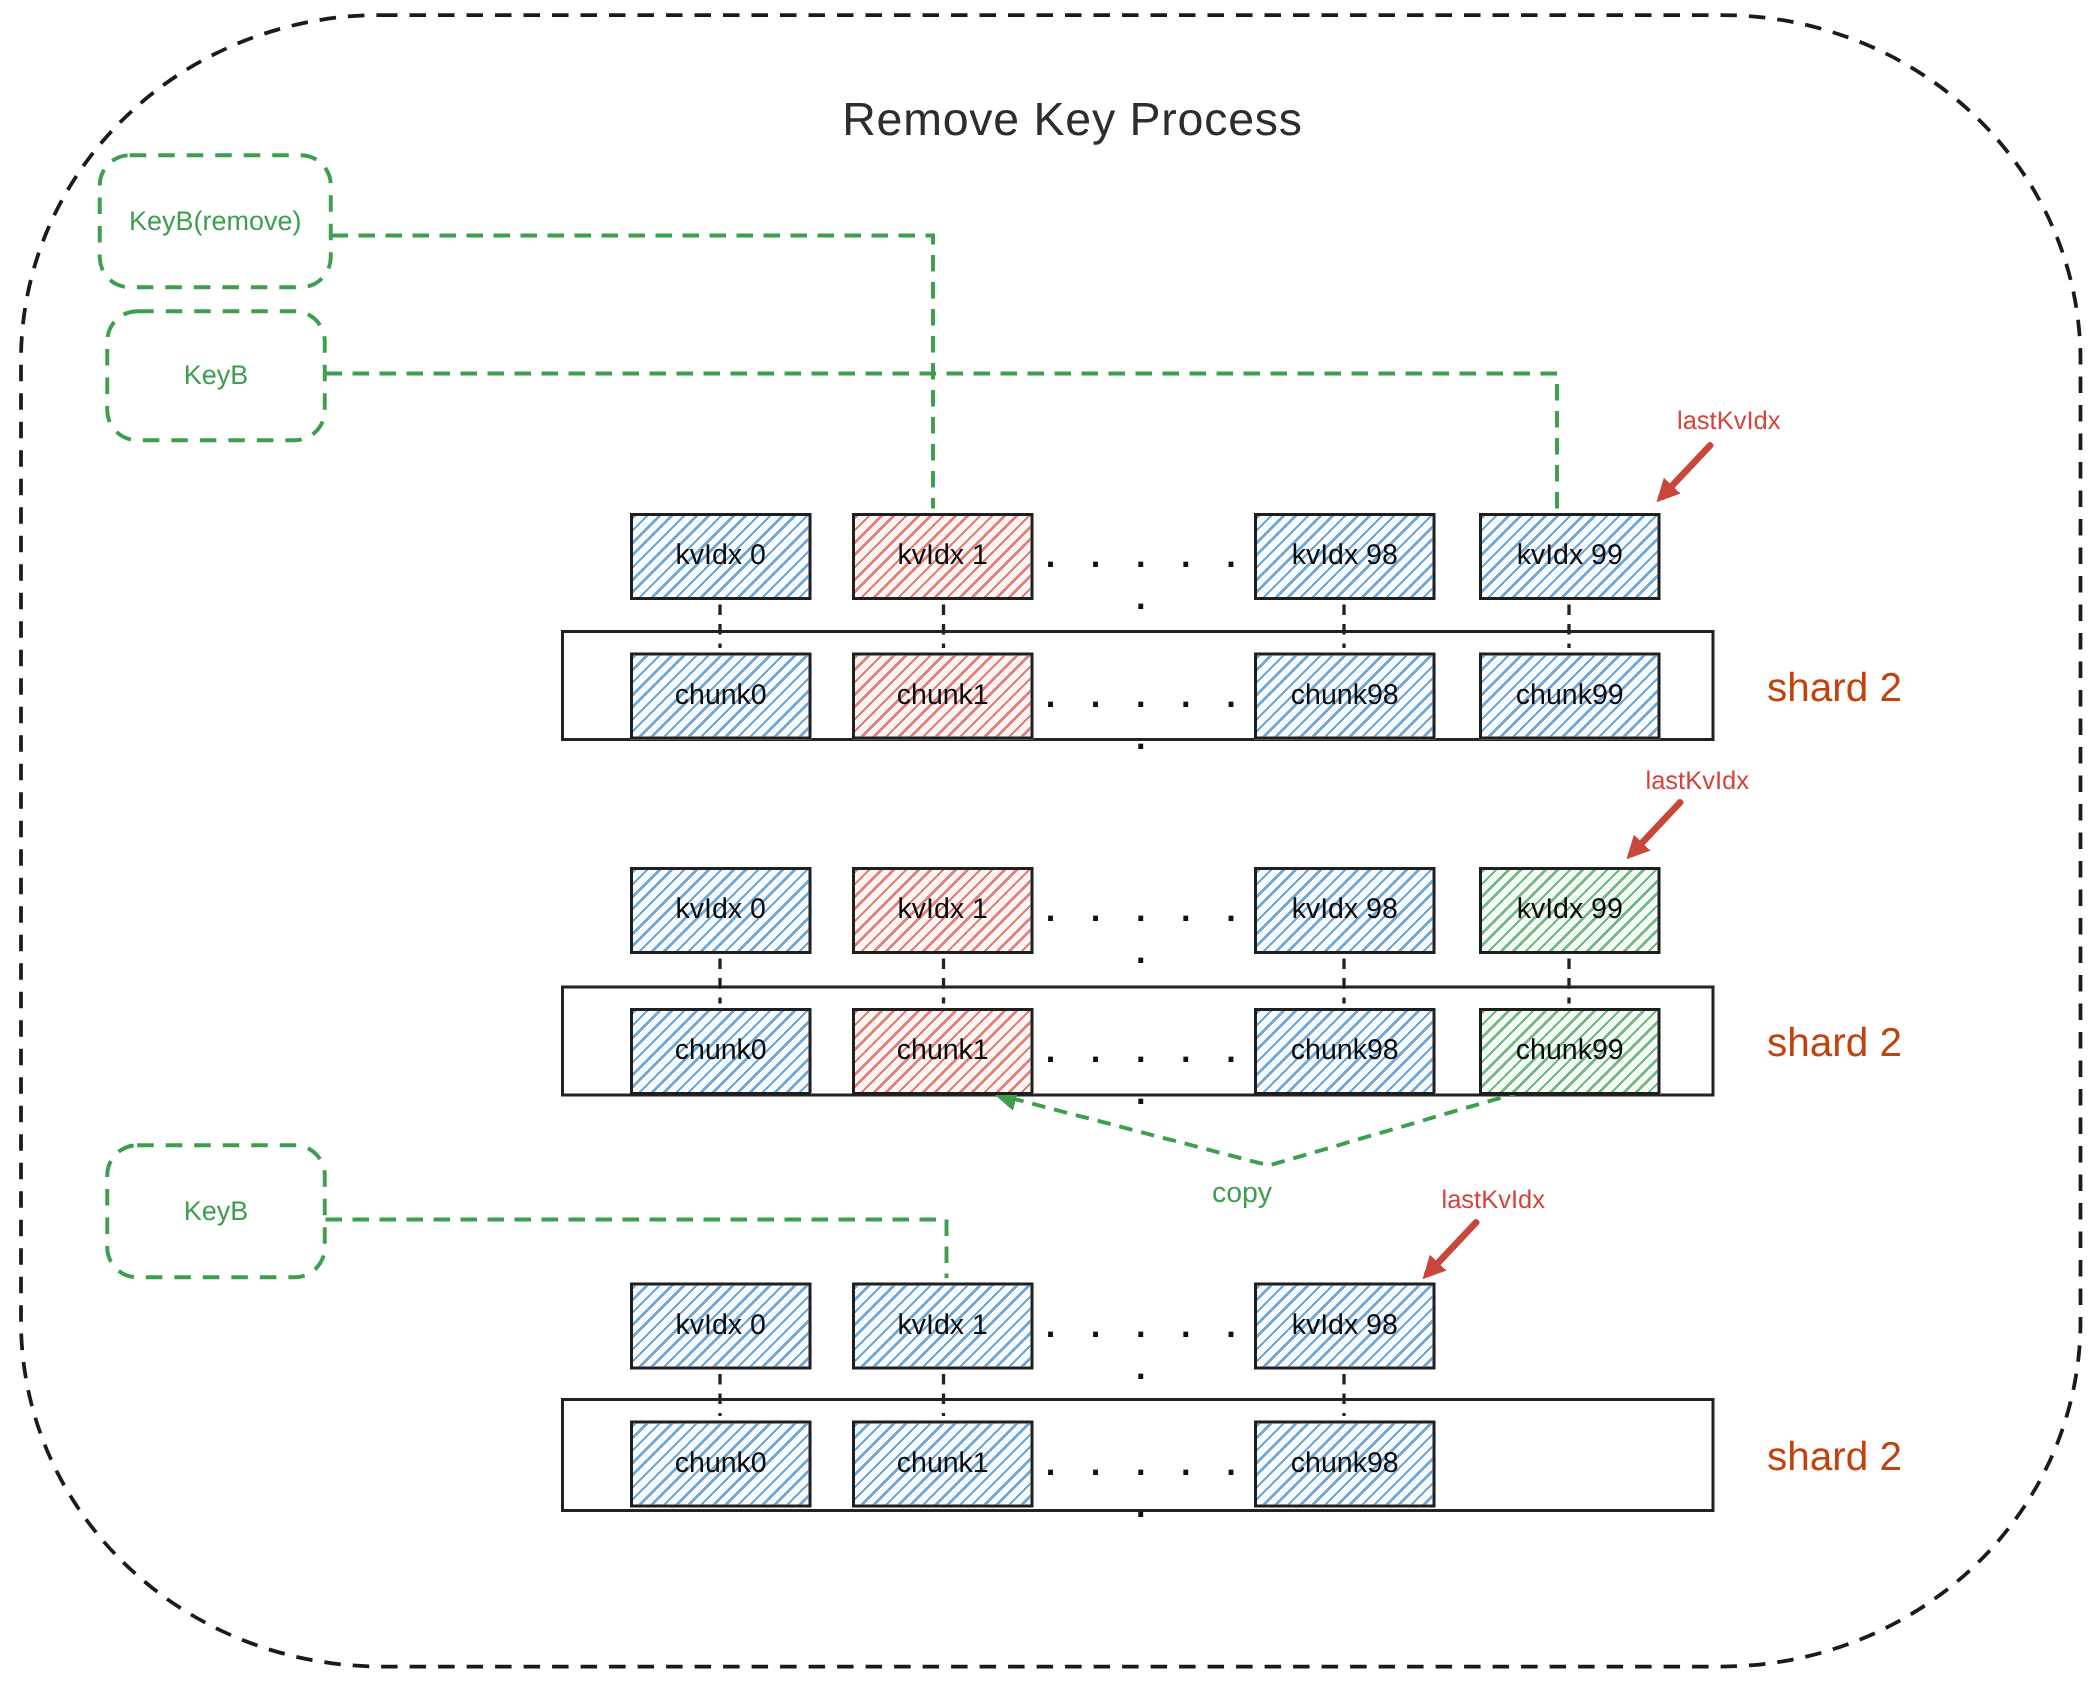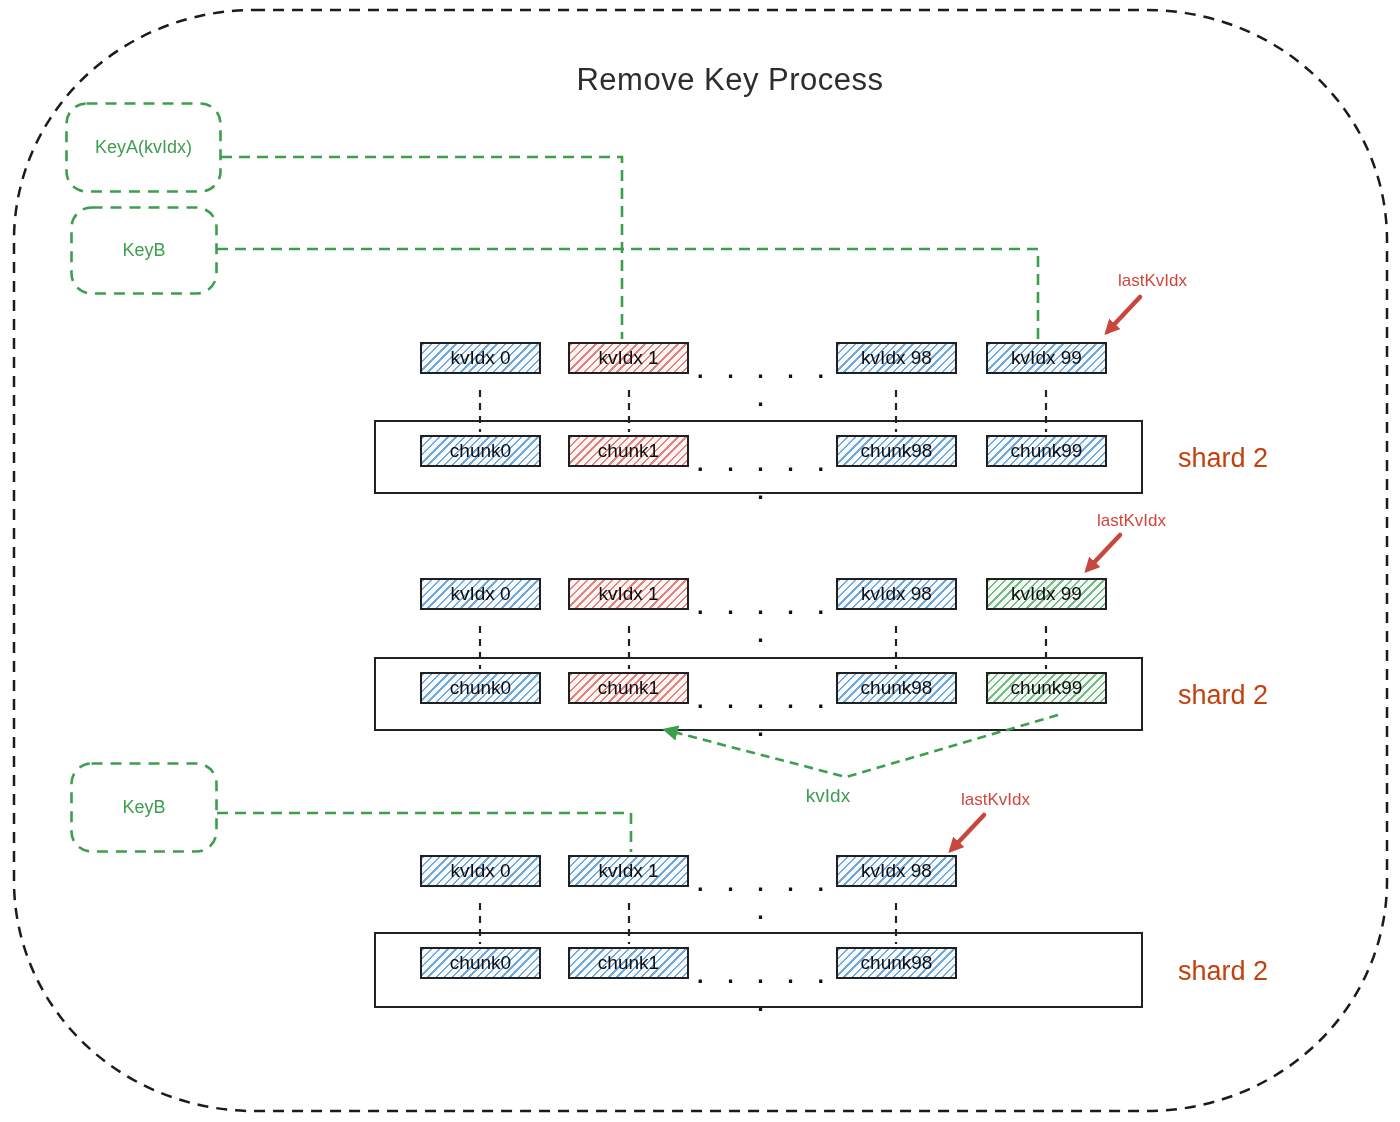"Remove Key Process" .title { left: 380px -> 365px }
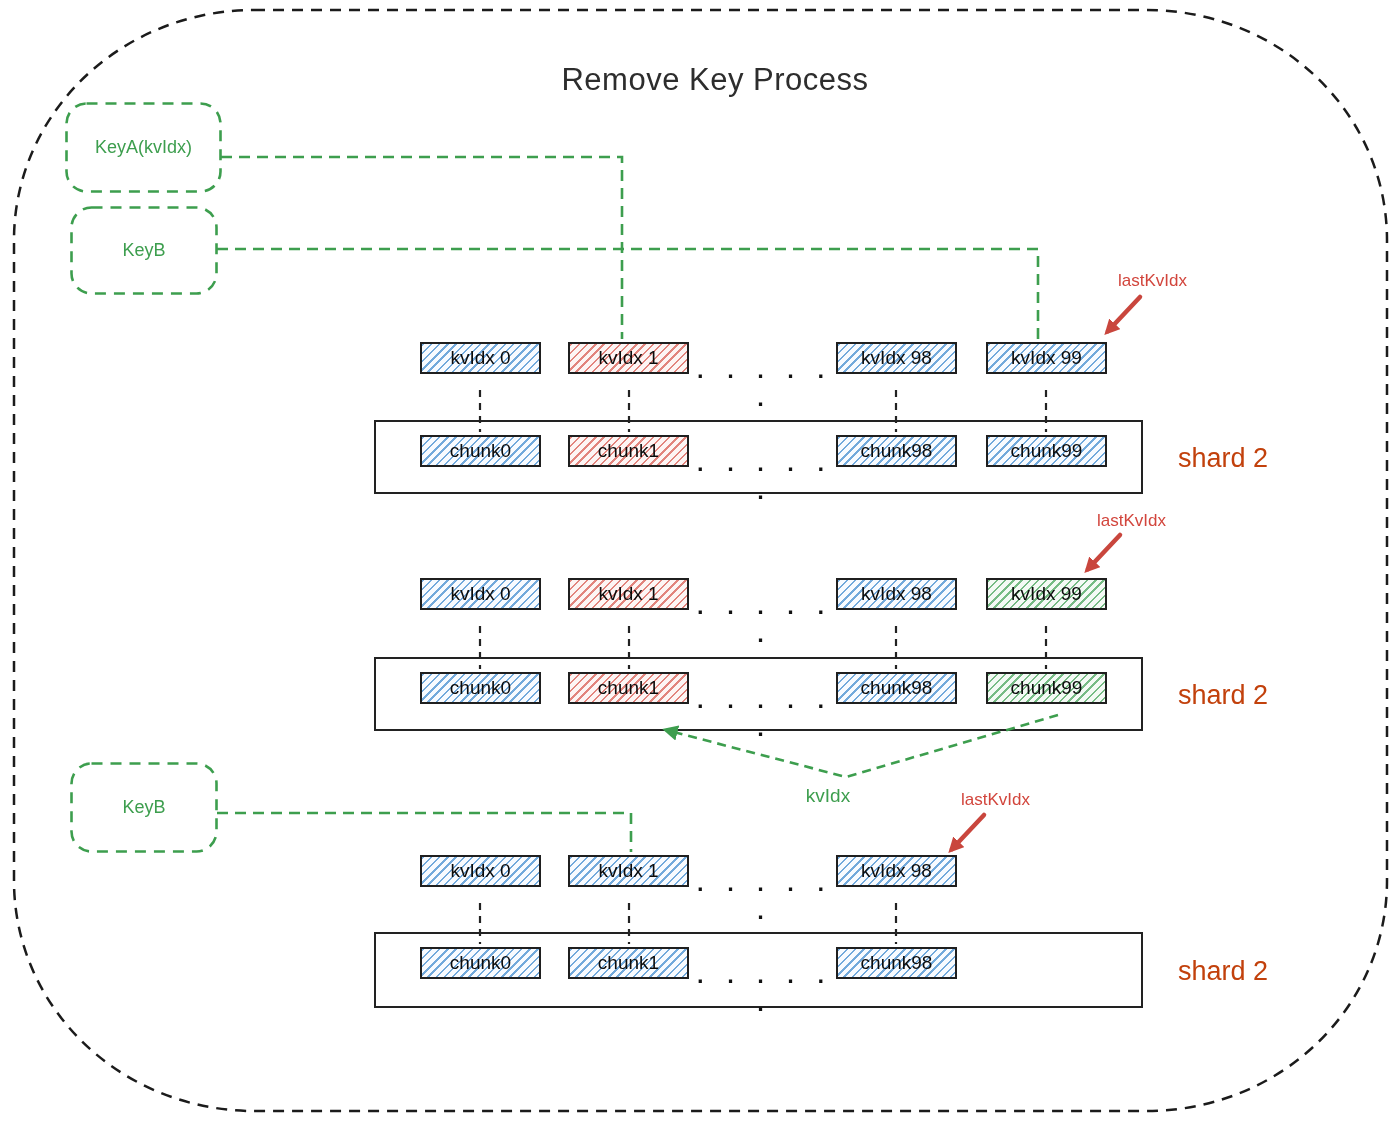"KeyA(kvIdx)" div.keylabel { text: KeyA(kvIdx -> KeyB(remove }
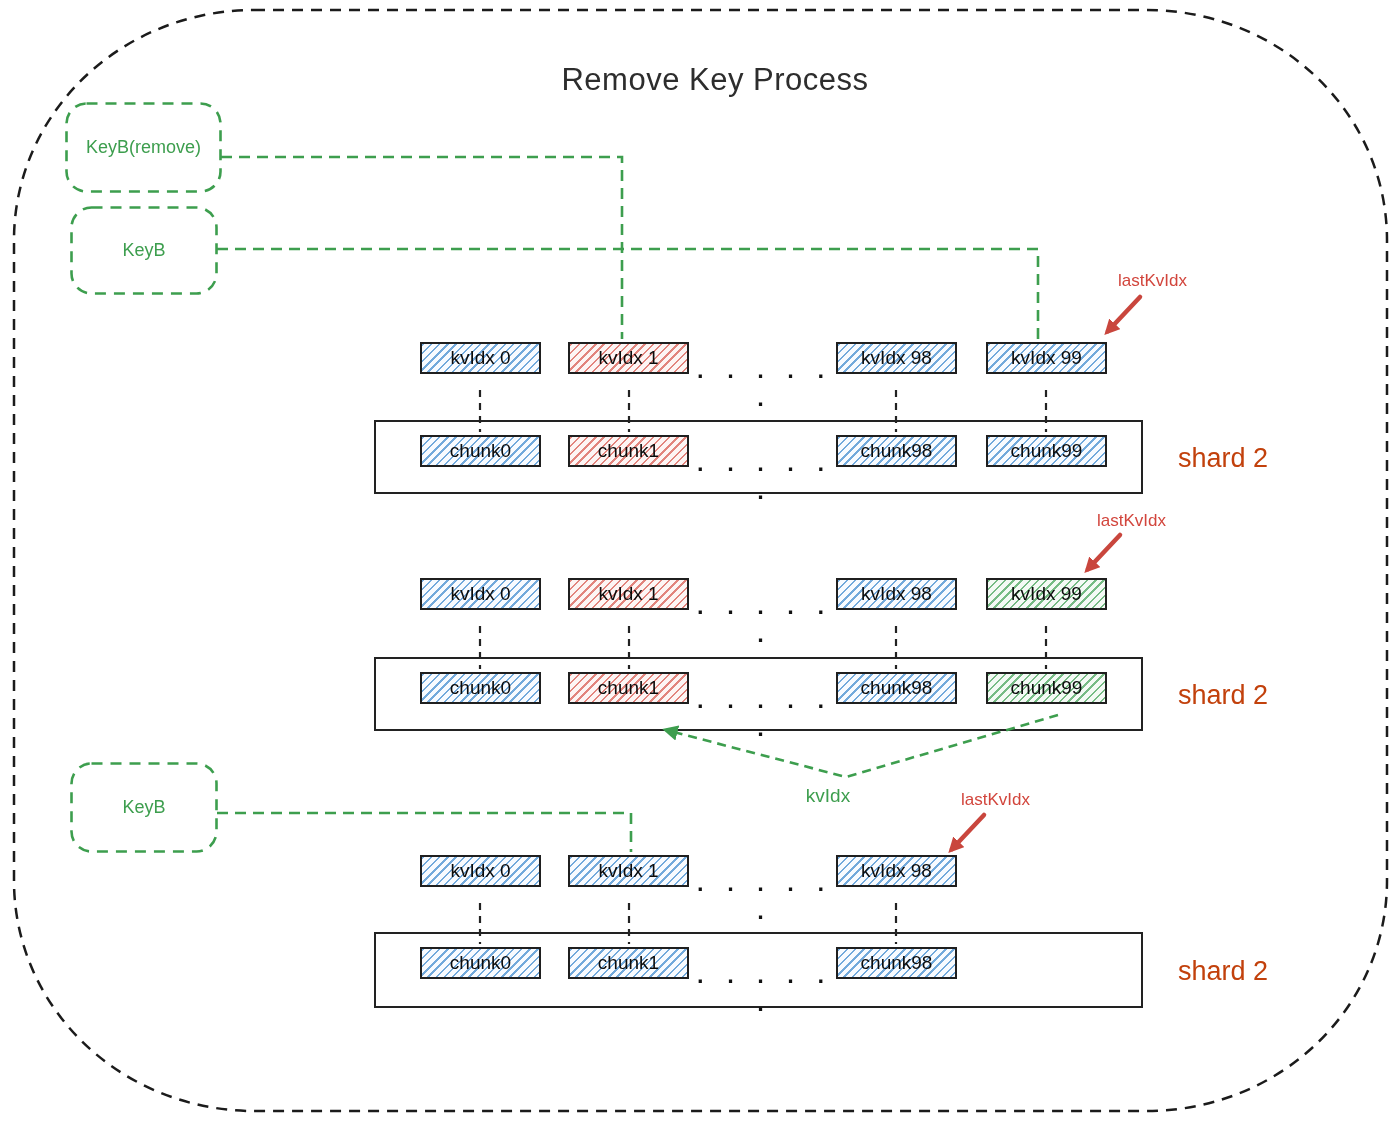"kvIdx 0" .box { height: 32px -> 58px }
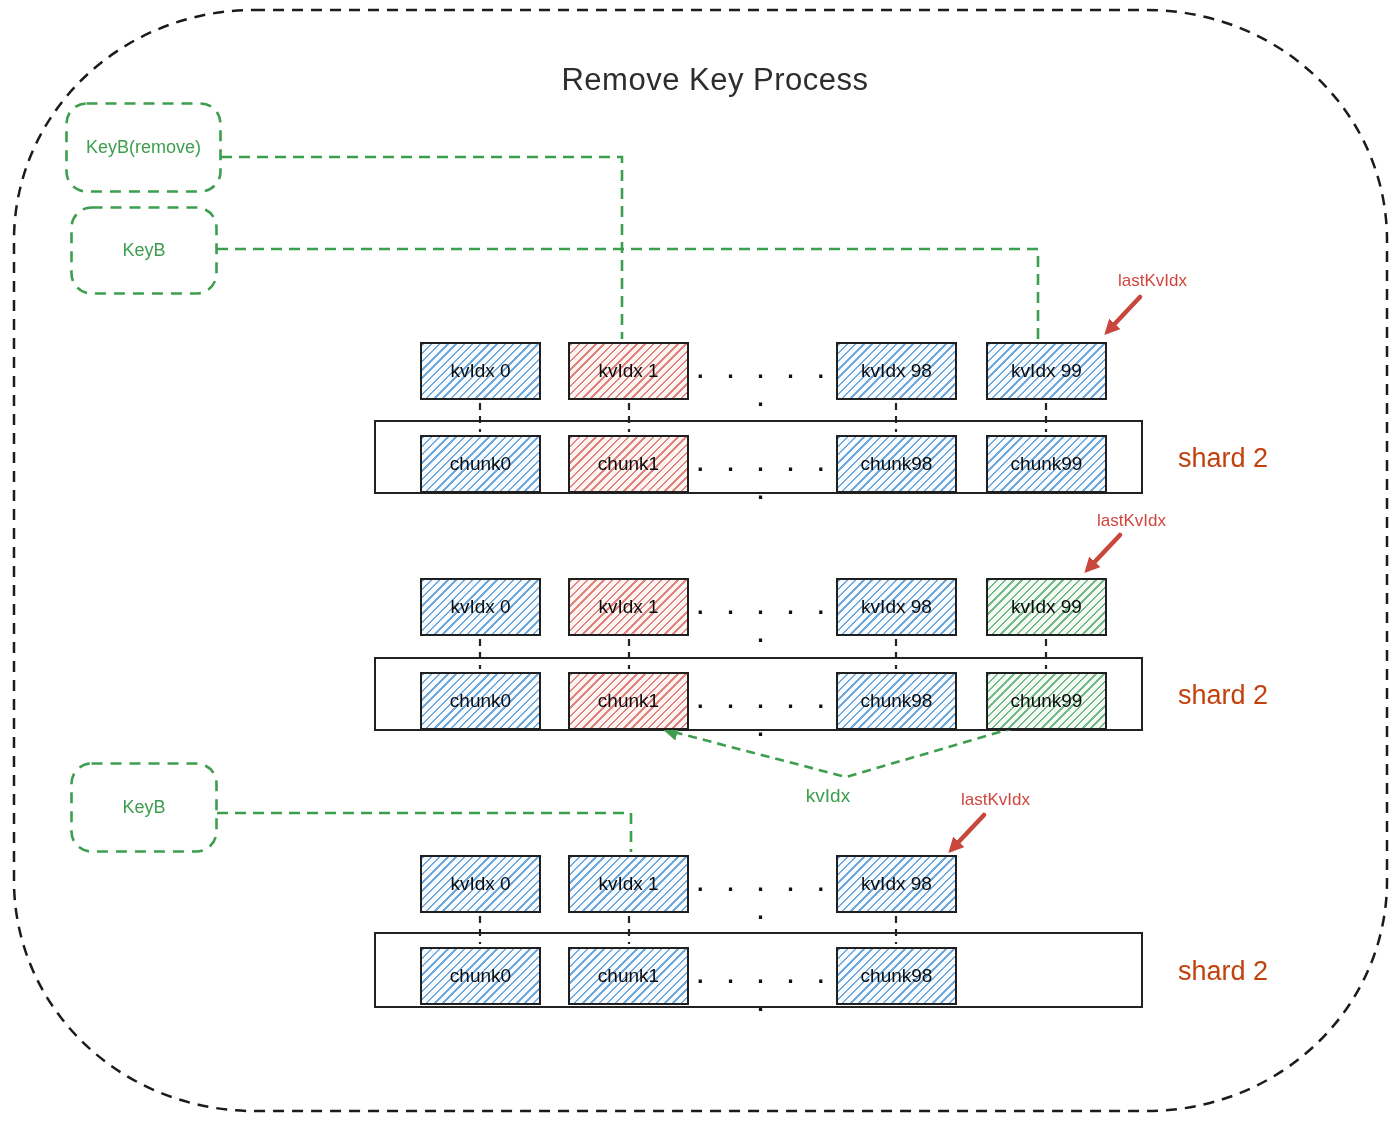"kvIdx" div.copylabel { text: kvIdx -> copy }
